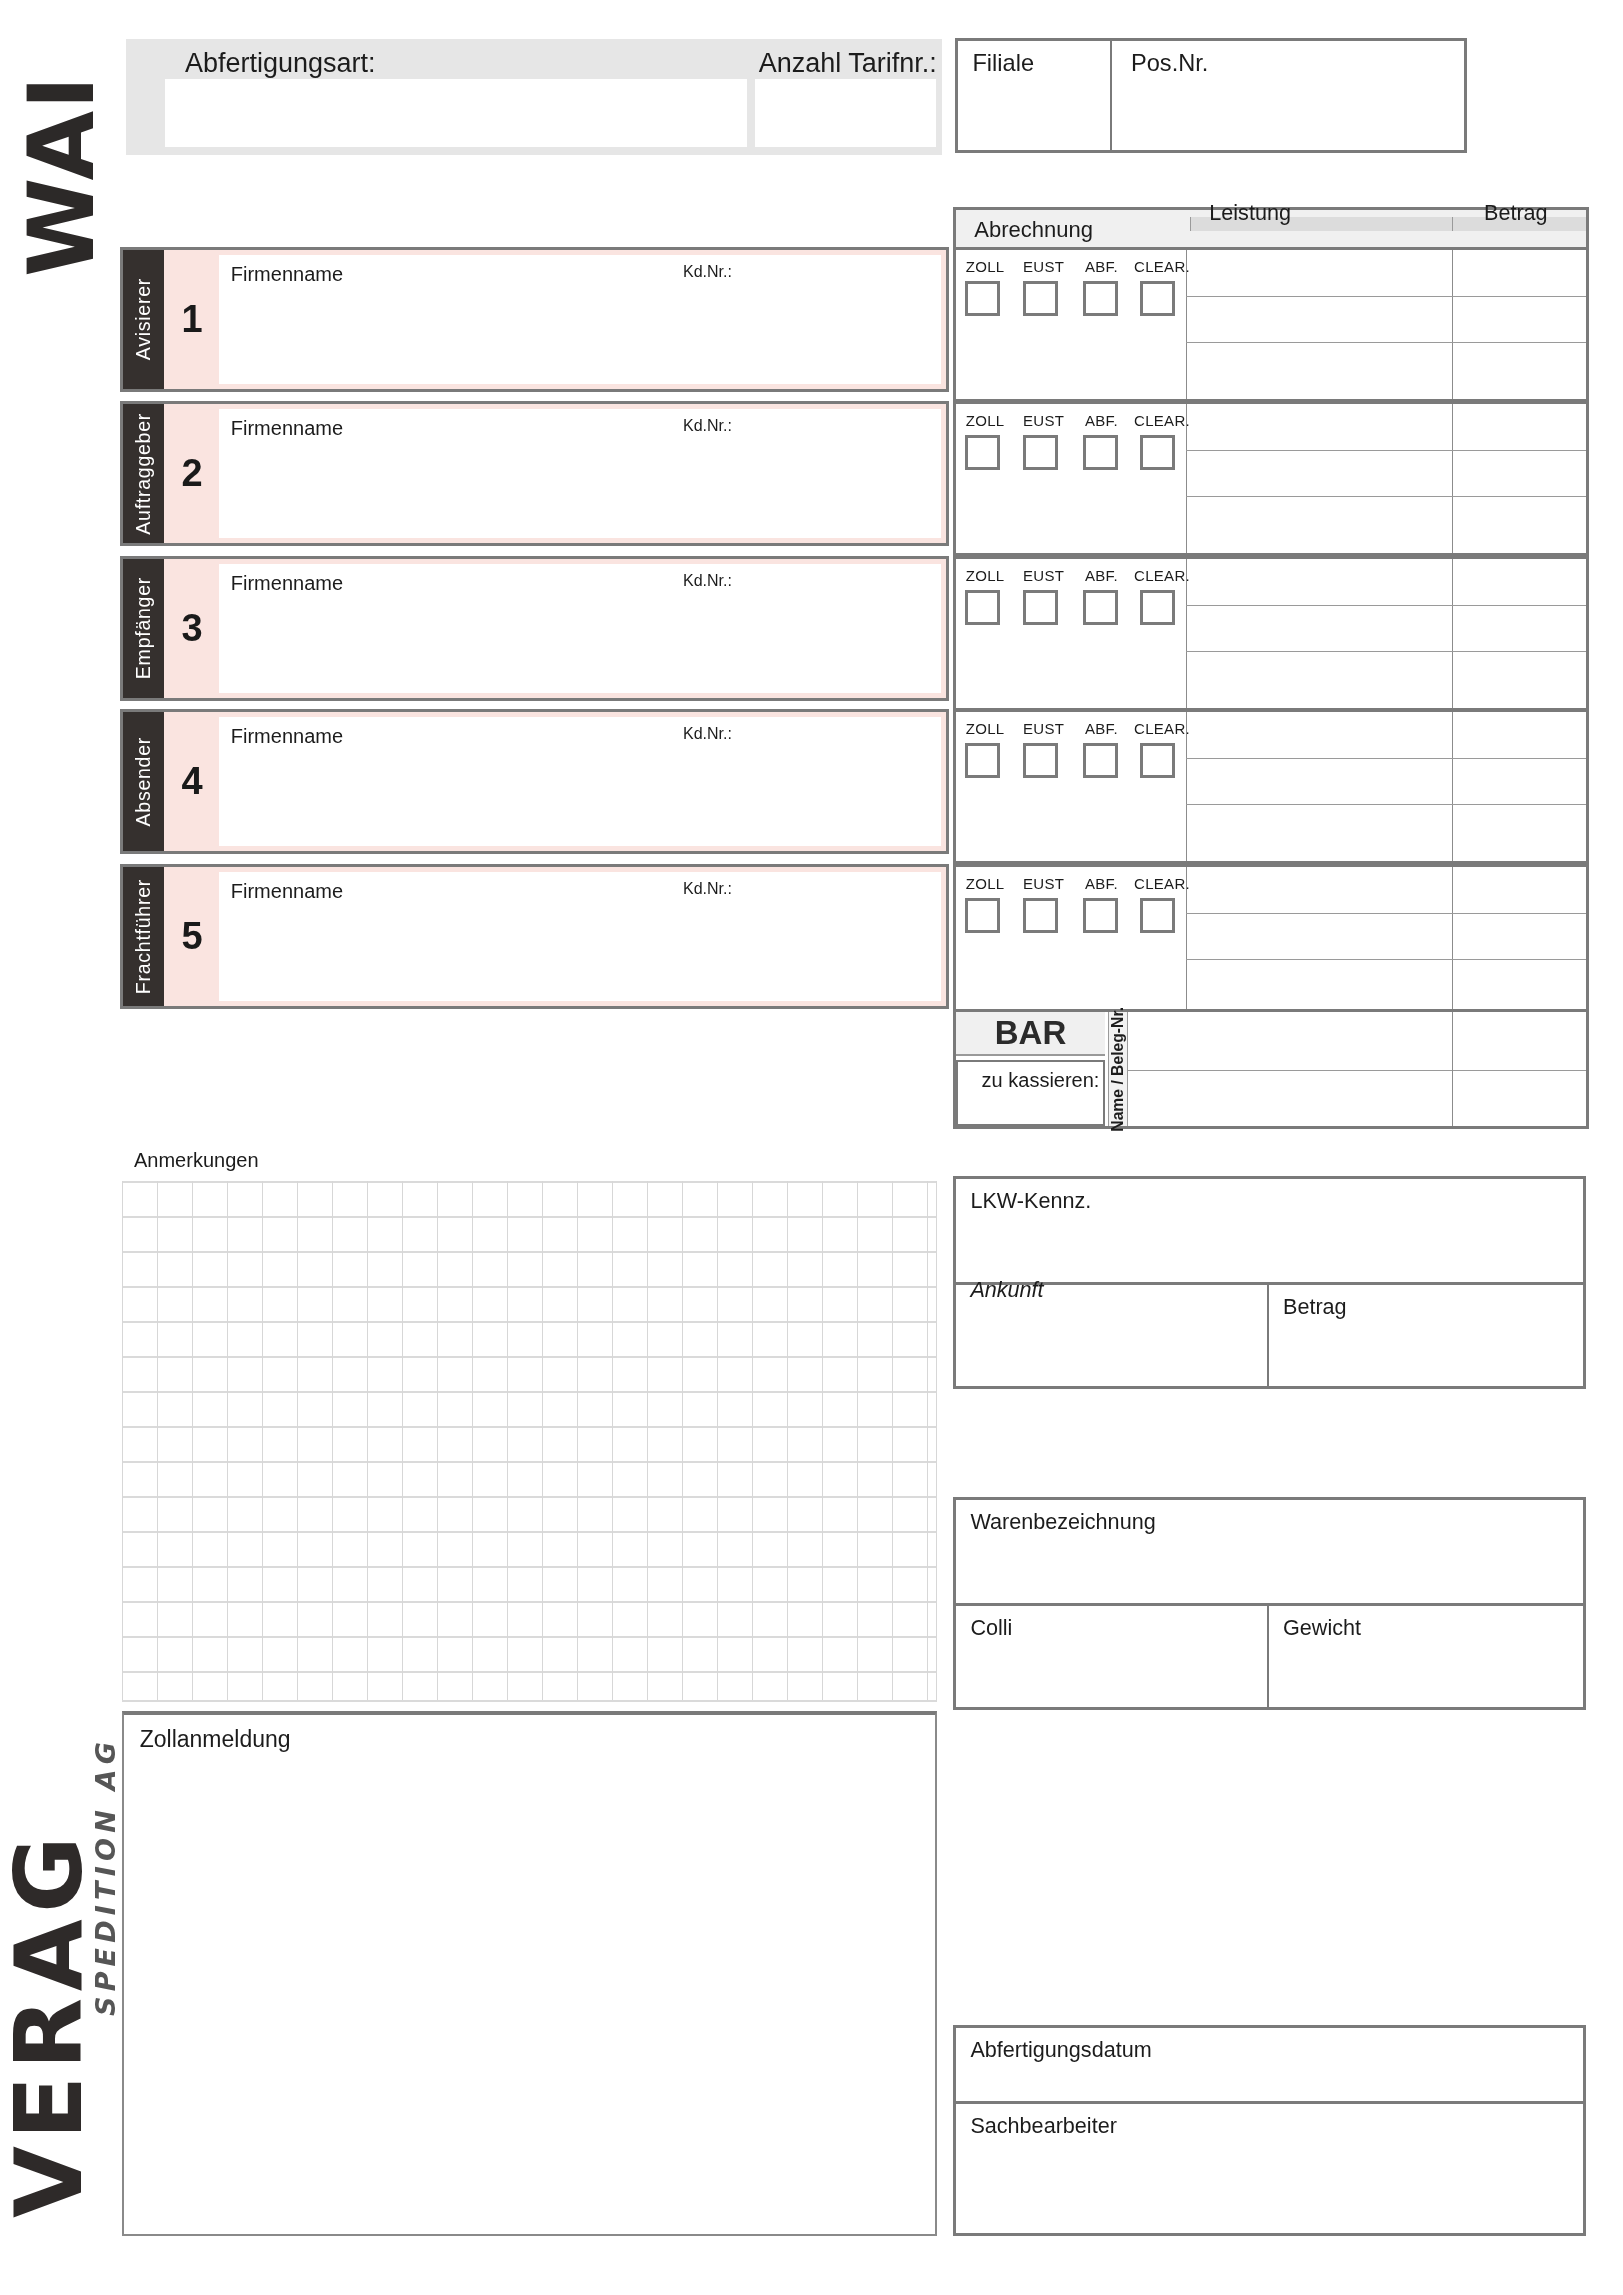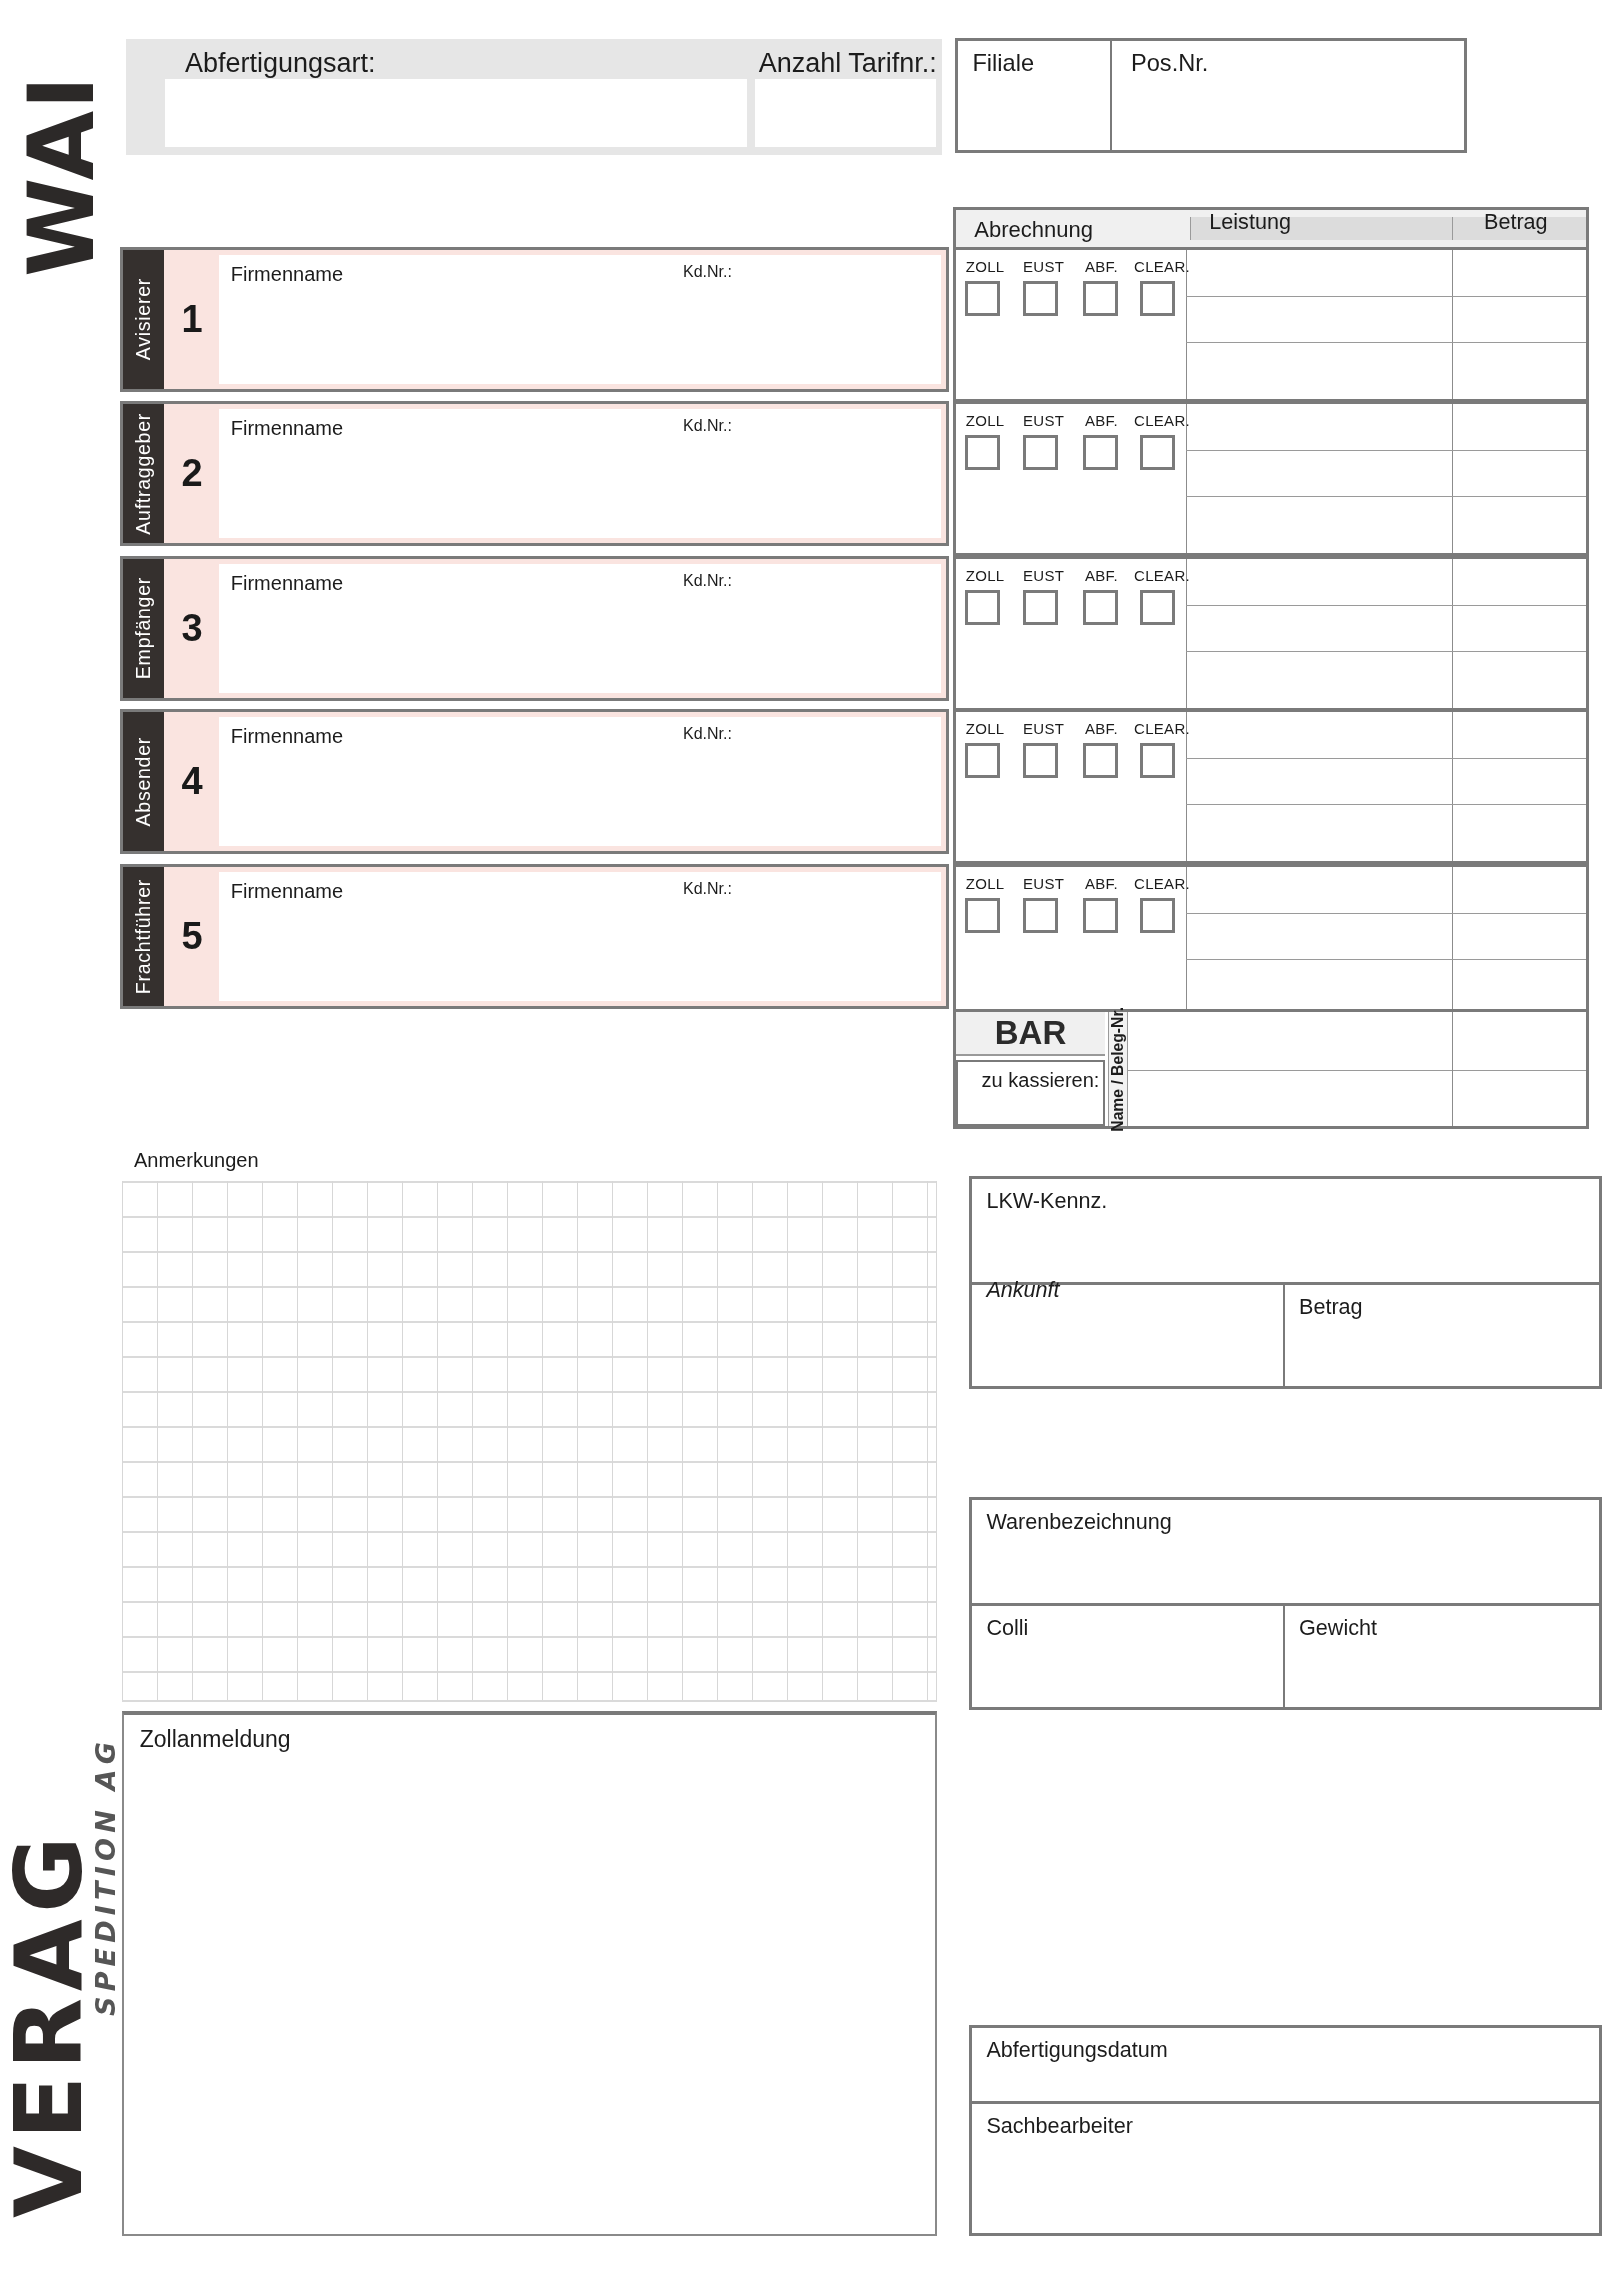"Leistung" .abrech-header .cell { bottom: 7px -> 16px }
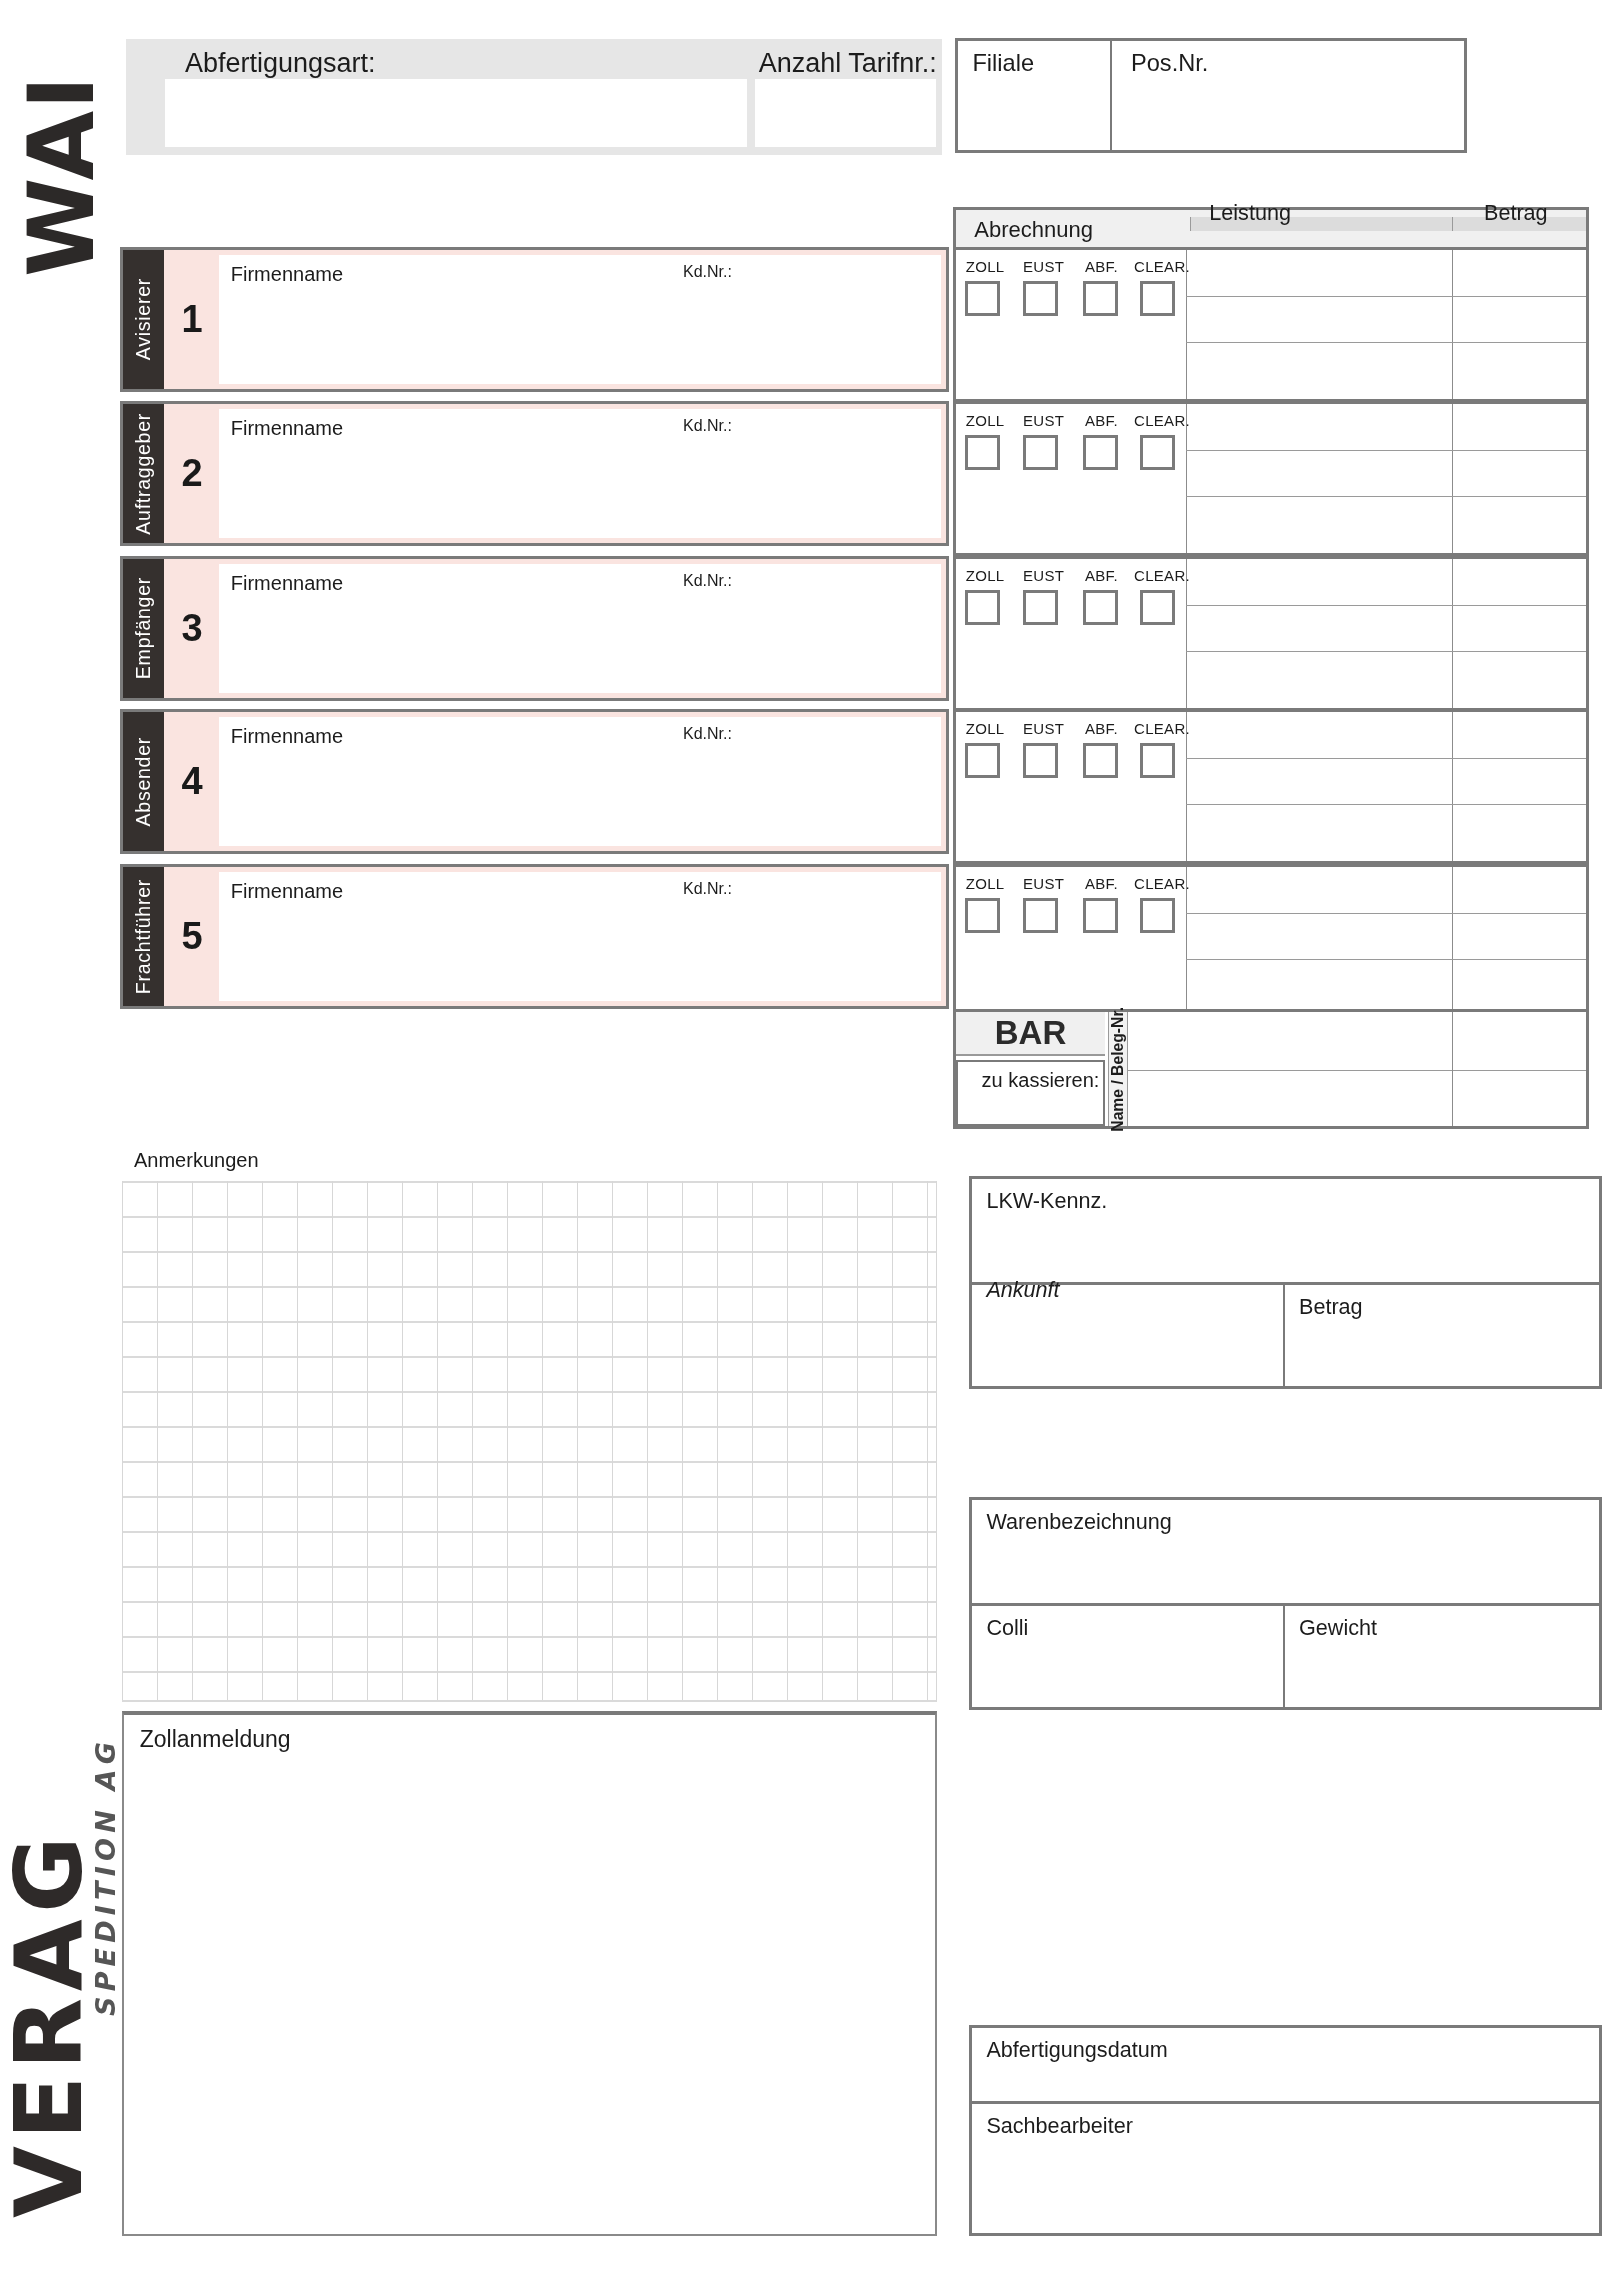"LKW-Kennz." .split-box { margin-left: 16px -> none }
